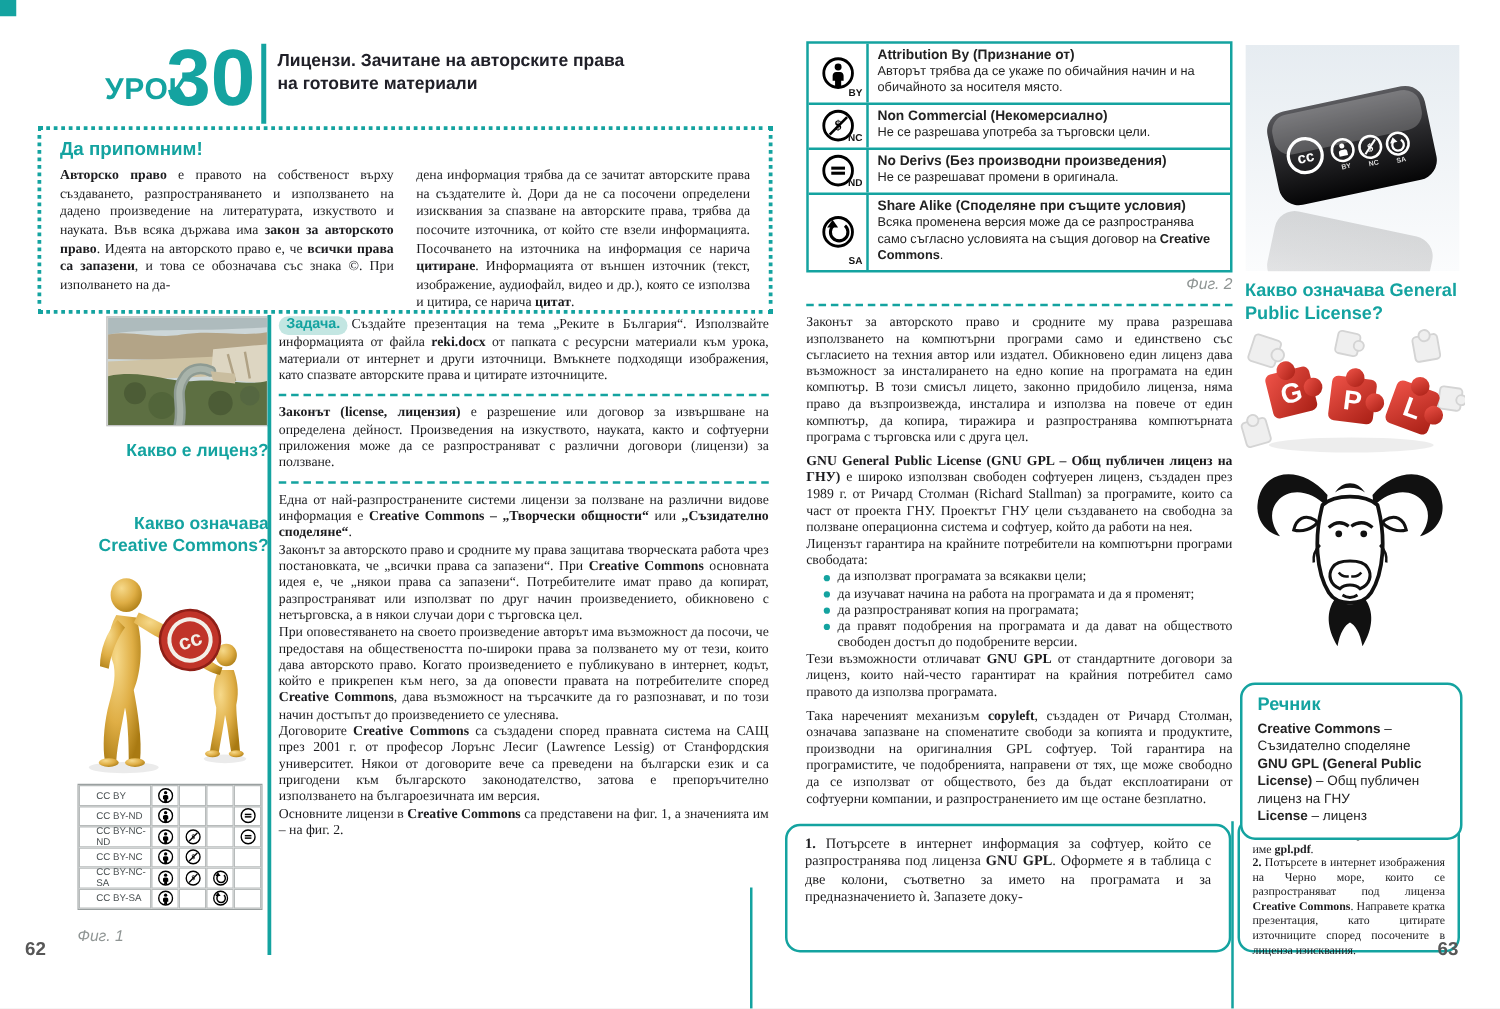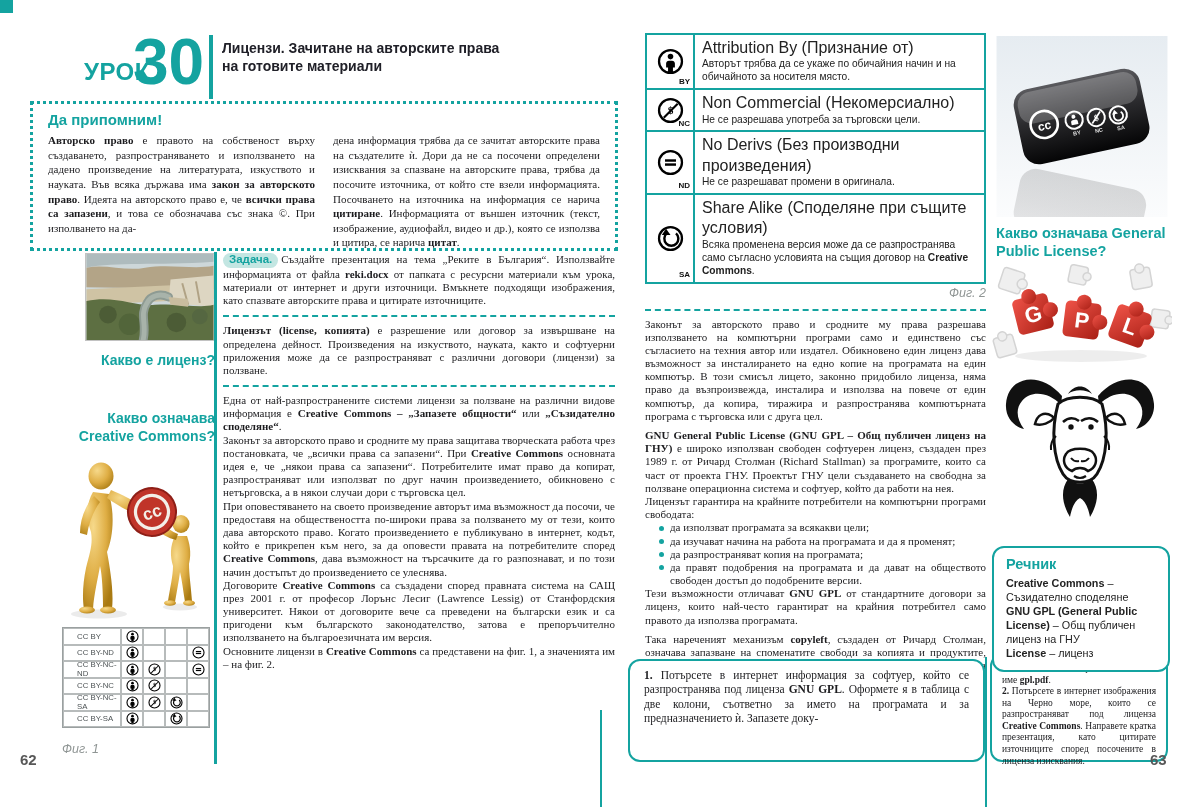"Attribution By (Признание от)" .f2-title { font-size: 16px -> 11px; font-weight: normal -> bold }
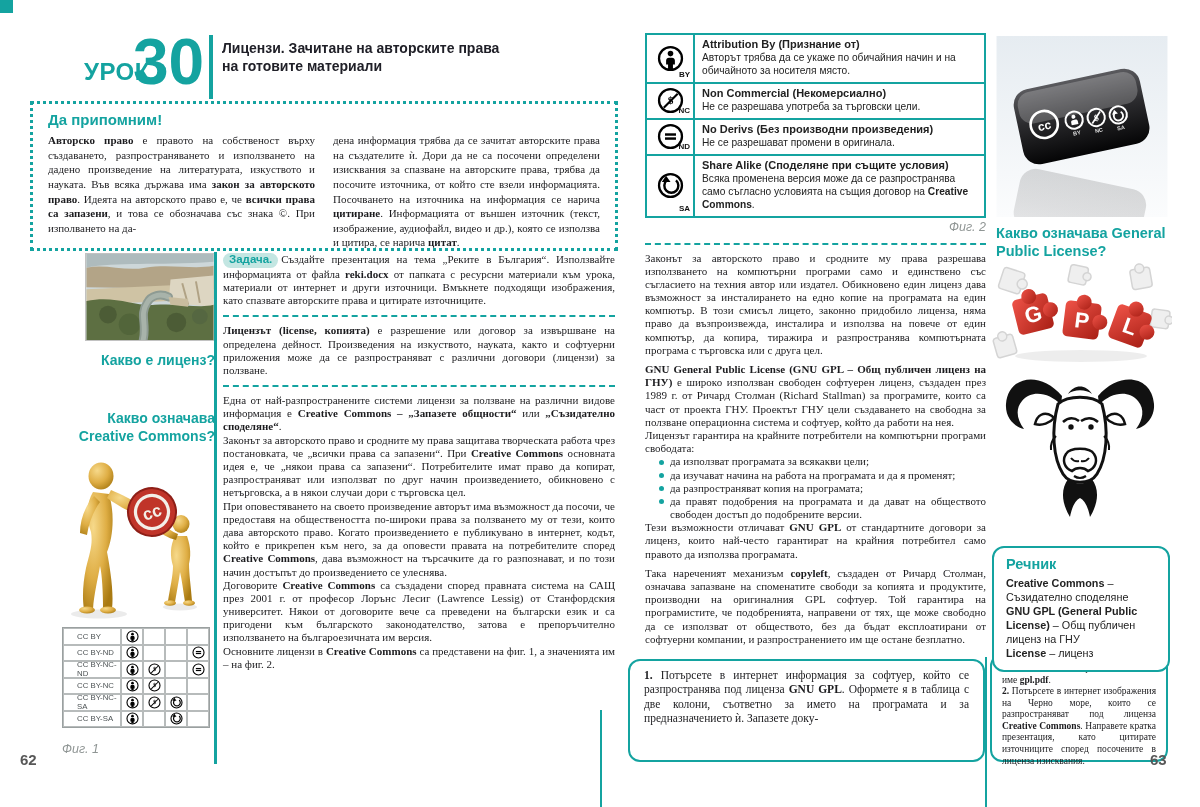"Лицензът (license, копията)" b { text: Лицензът (license, копията -> Законът (license, лицензия }
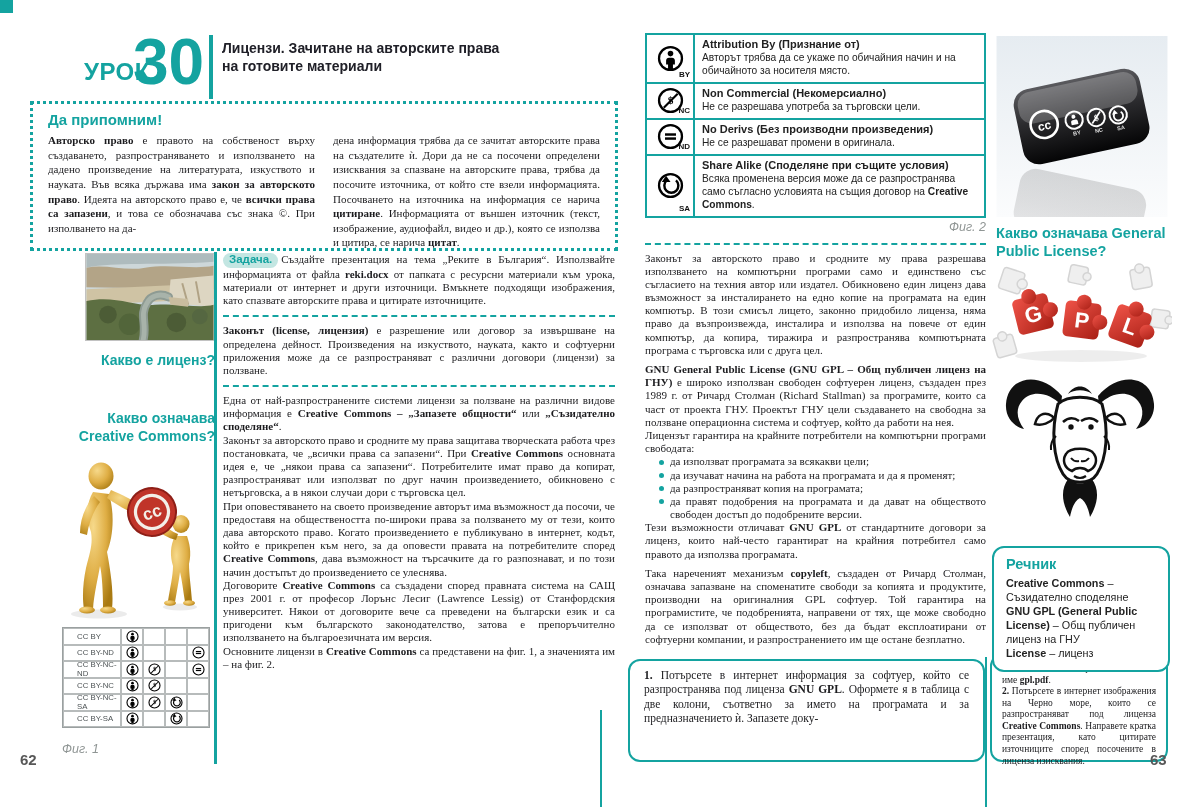"Creative Commons – „Запазете общности“" b { text: Запазете -> Творчески }
